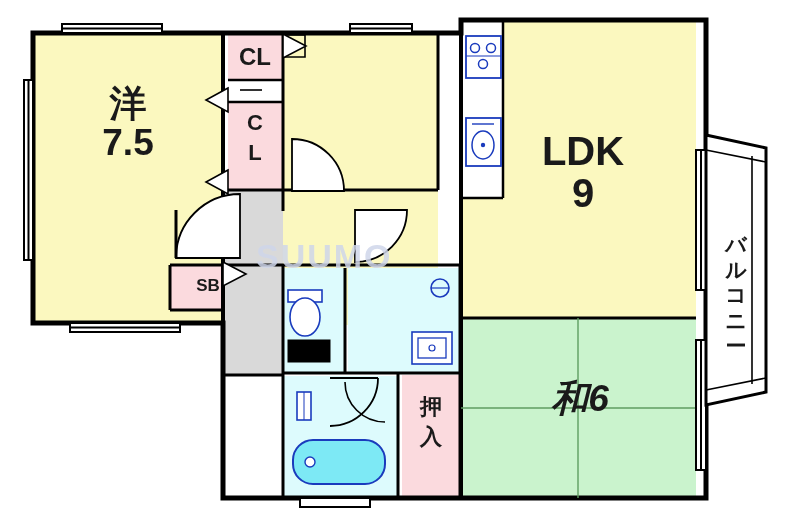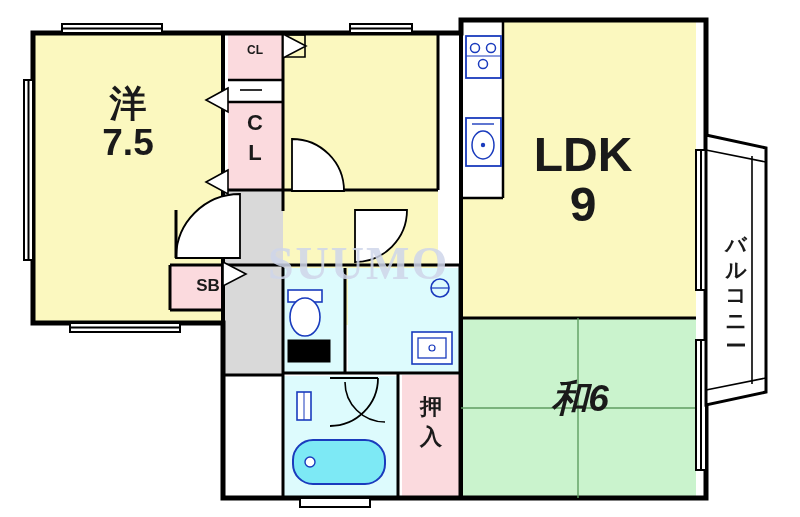"CL" div.lbl { font-size: 12px -> 24px }
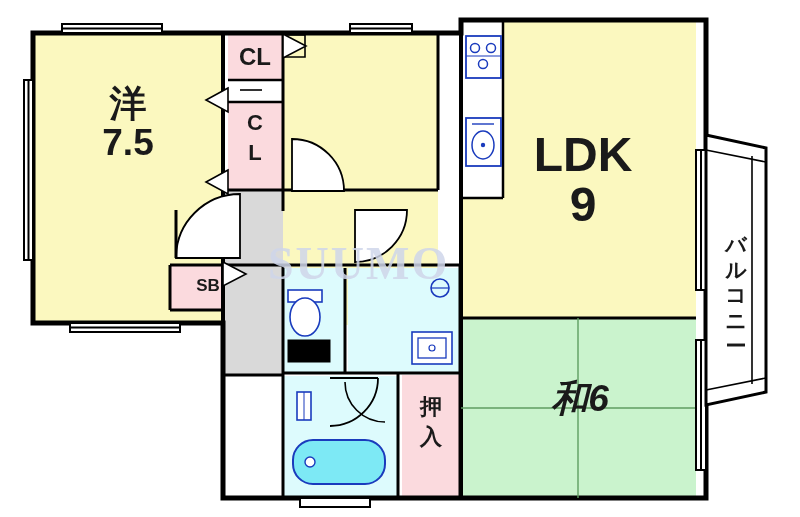"LDK" div.lbl { font-size: 48px -> 40px }
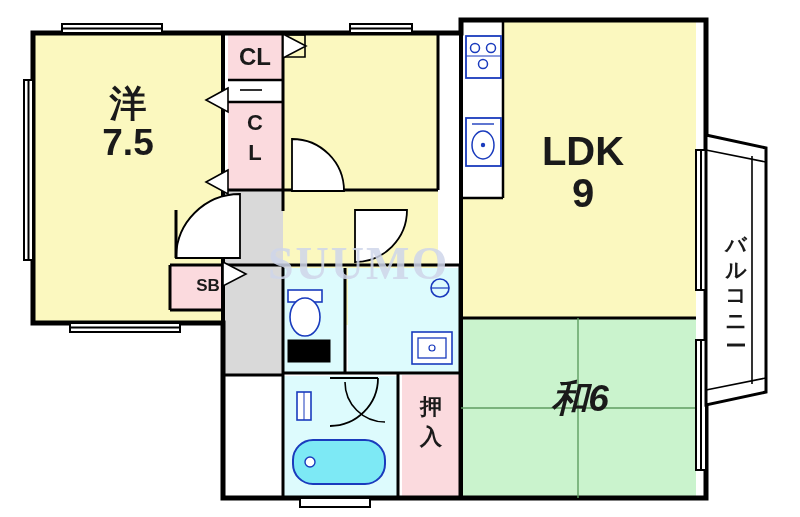"SUUMO" div.wm { font-family: Liberation Serif, serif -> none; font-size: 46px -> 34px; left: 268px -> 256px }
